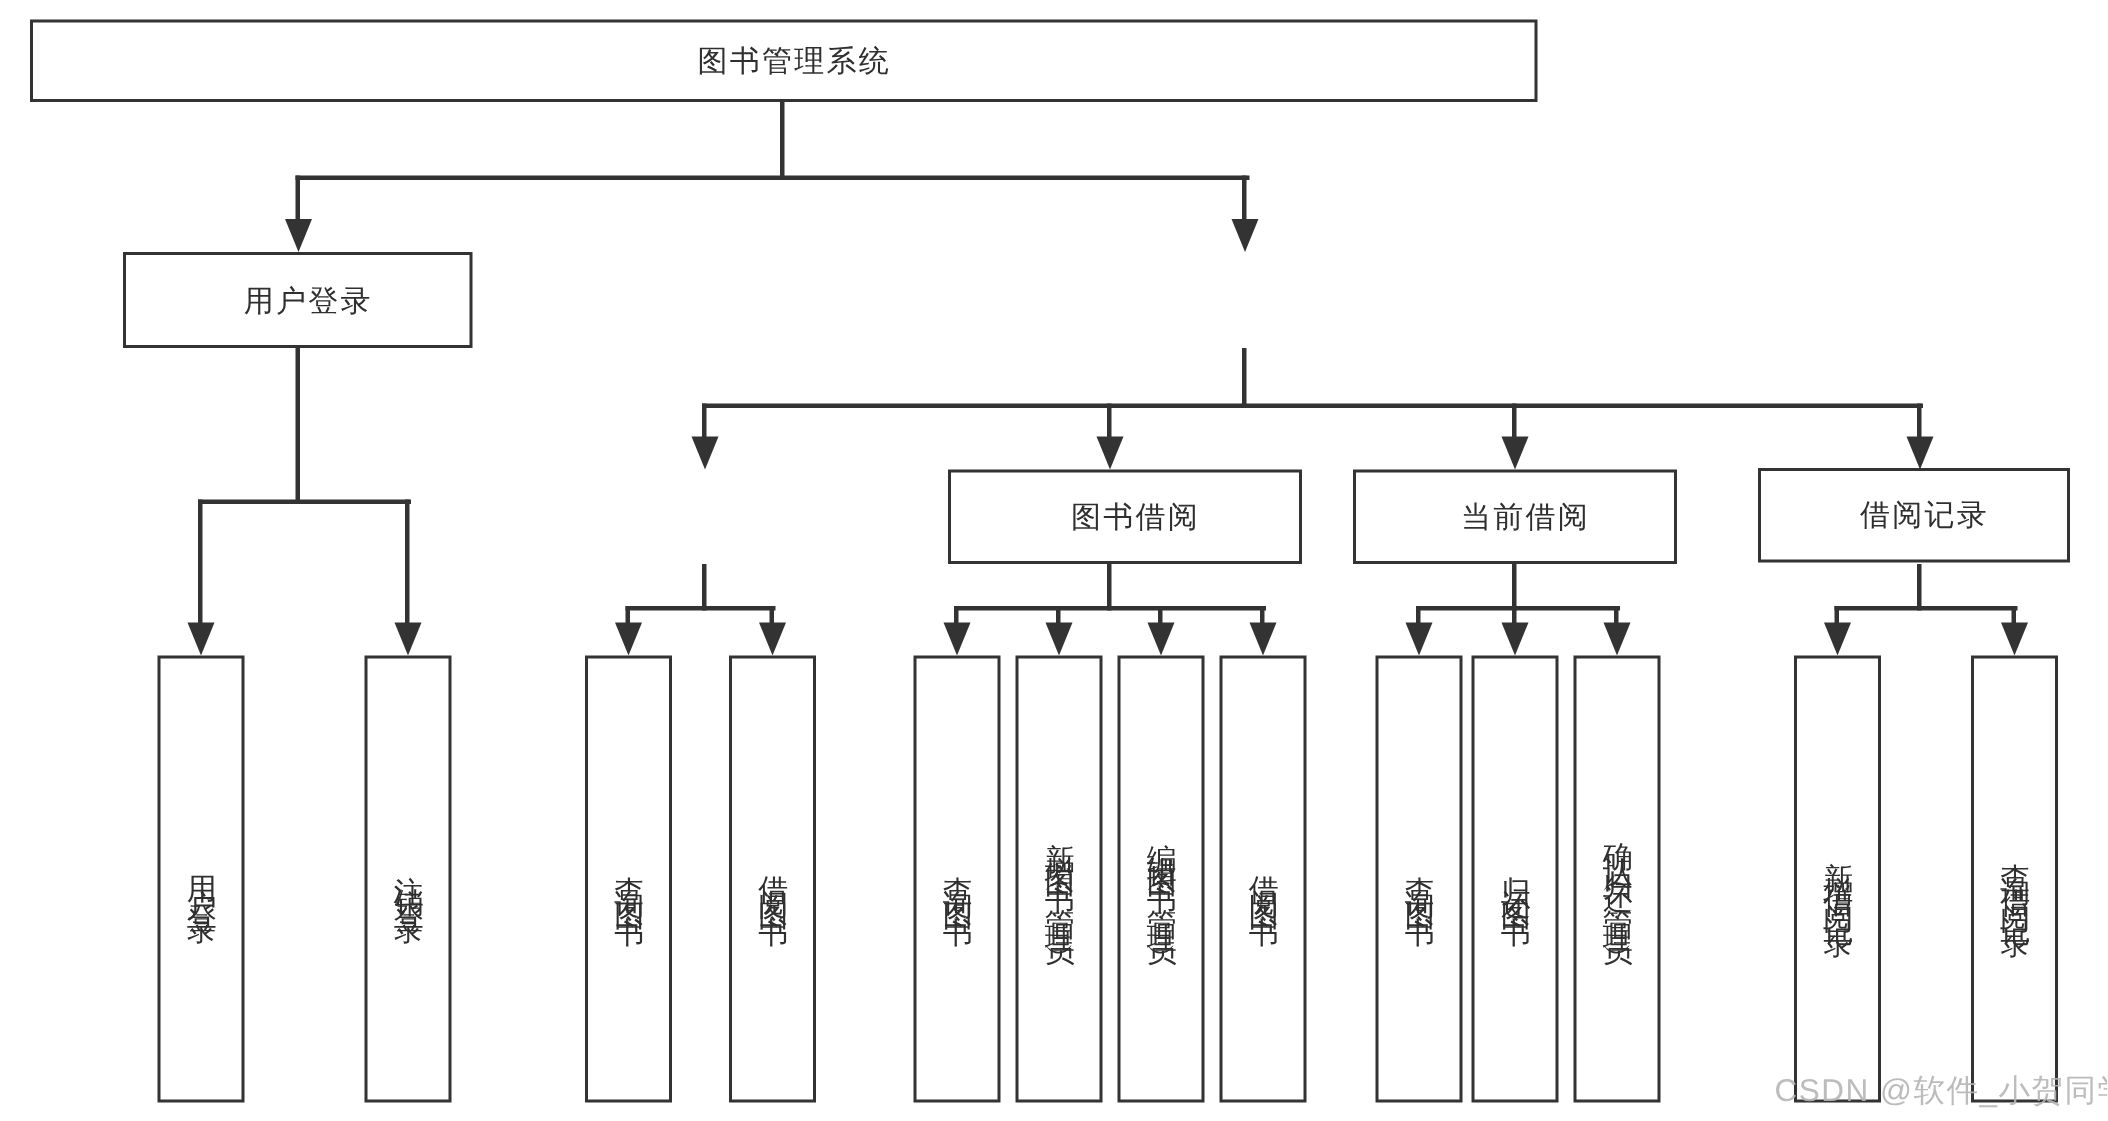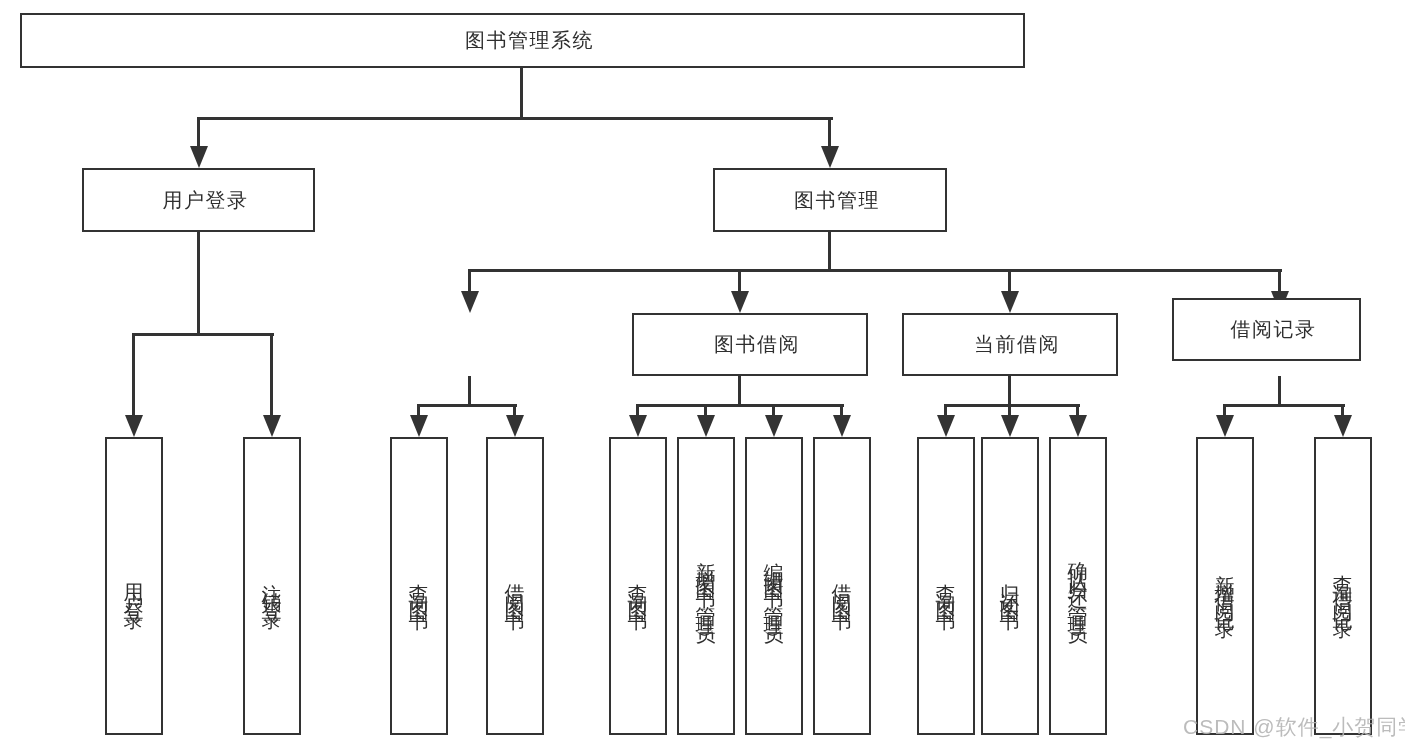"图书管理" div.box { html: <div>图书管理</div> -> none }
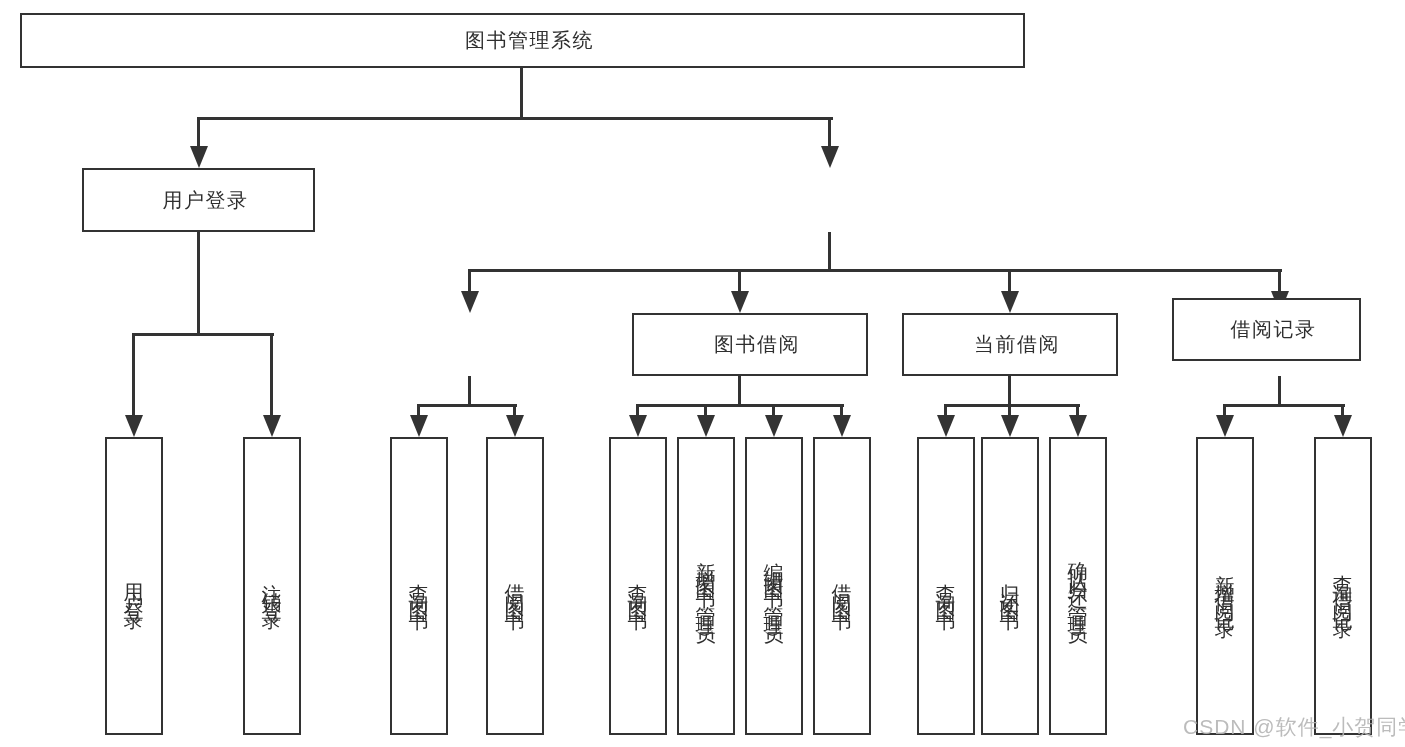"借阅记录" div.box { top: 298px -> 312px; width: 189px -> 208px }
